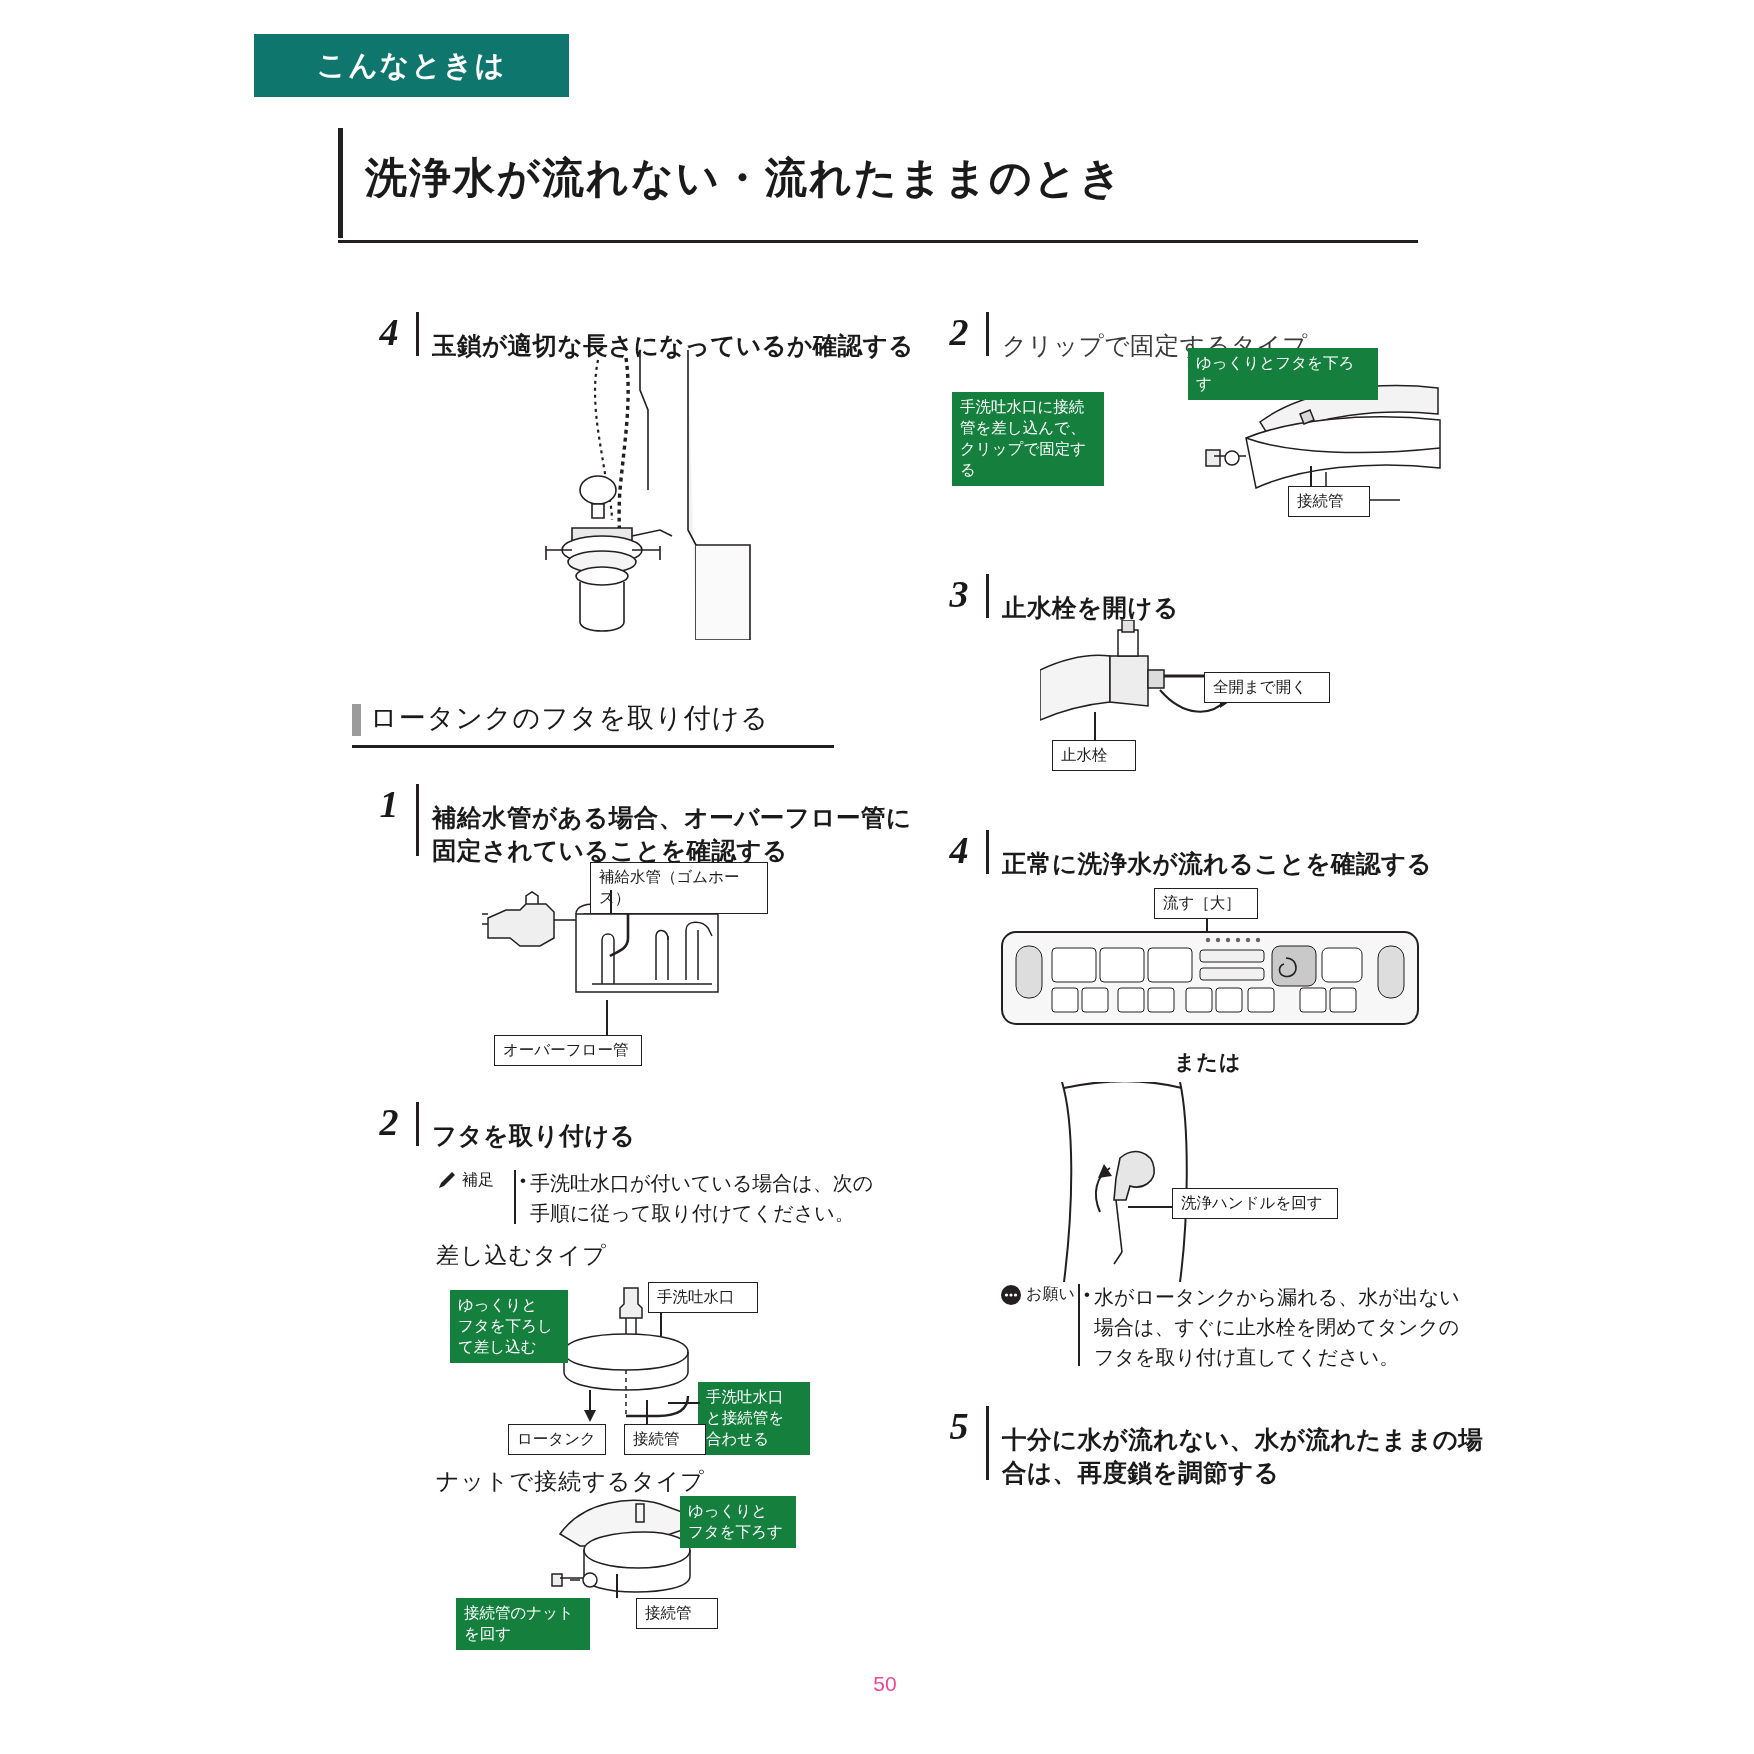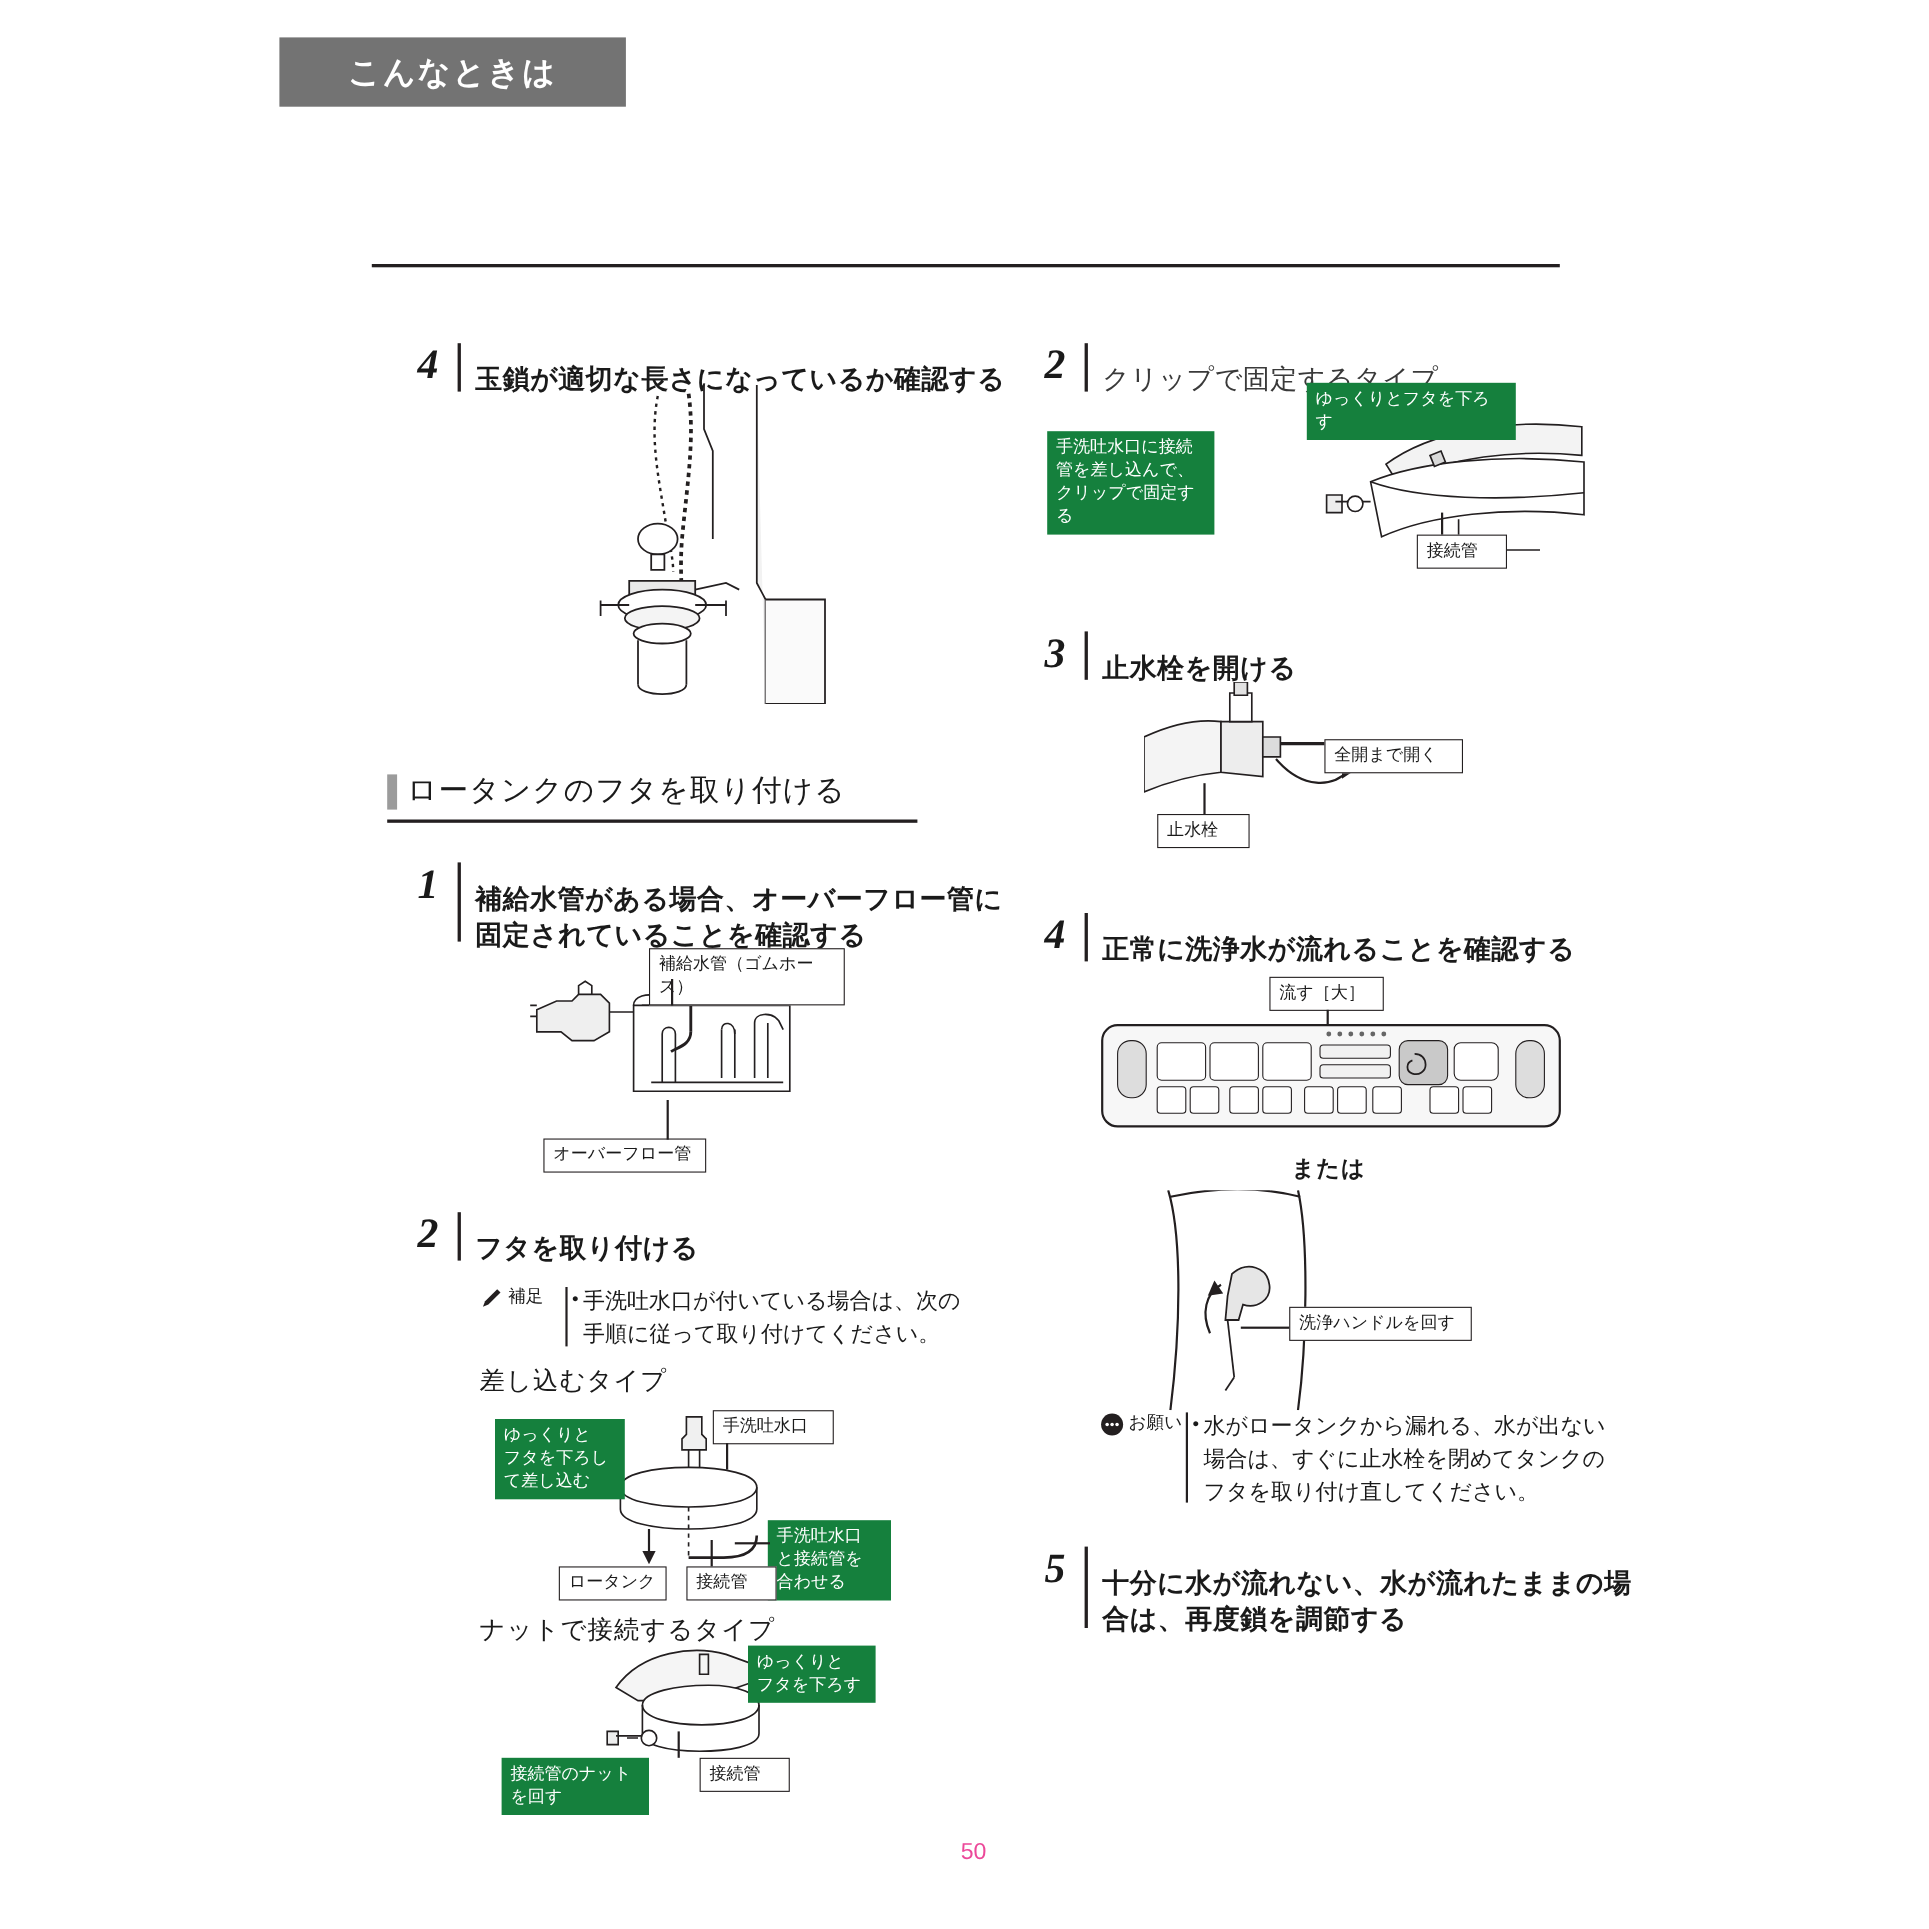"こんなときは" .tab-banner { background: #737373 -> #0f766e }
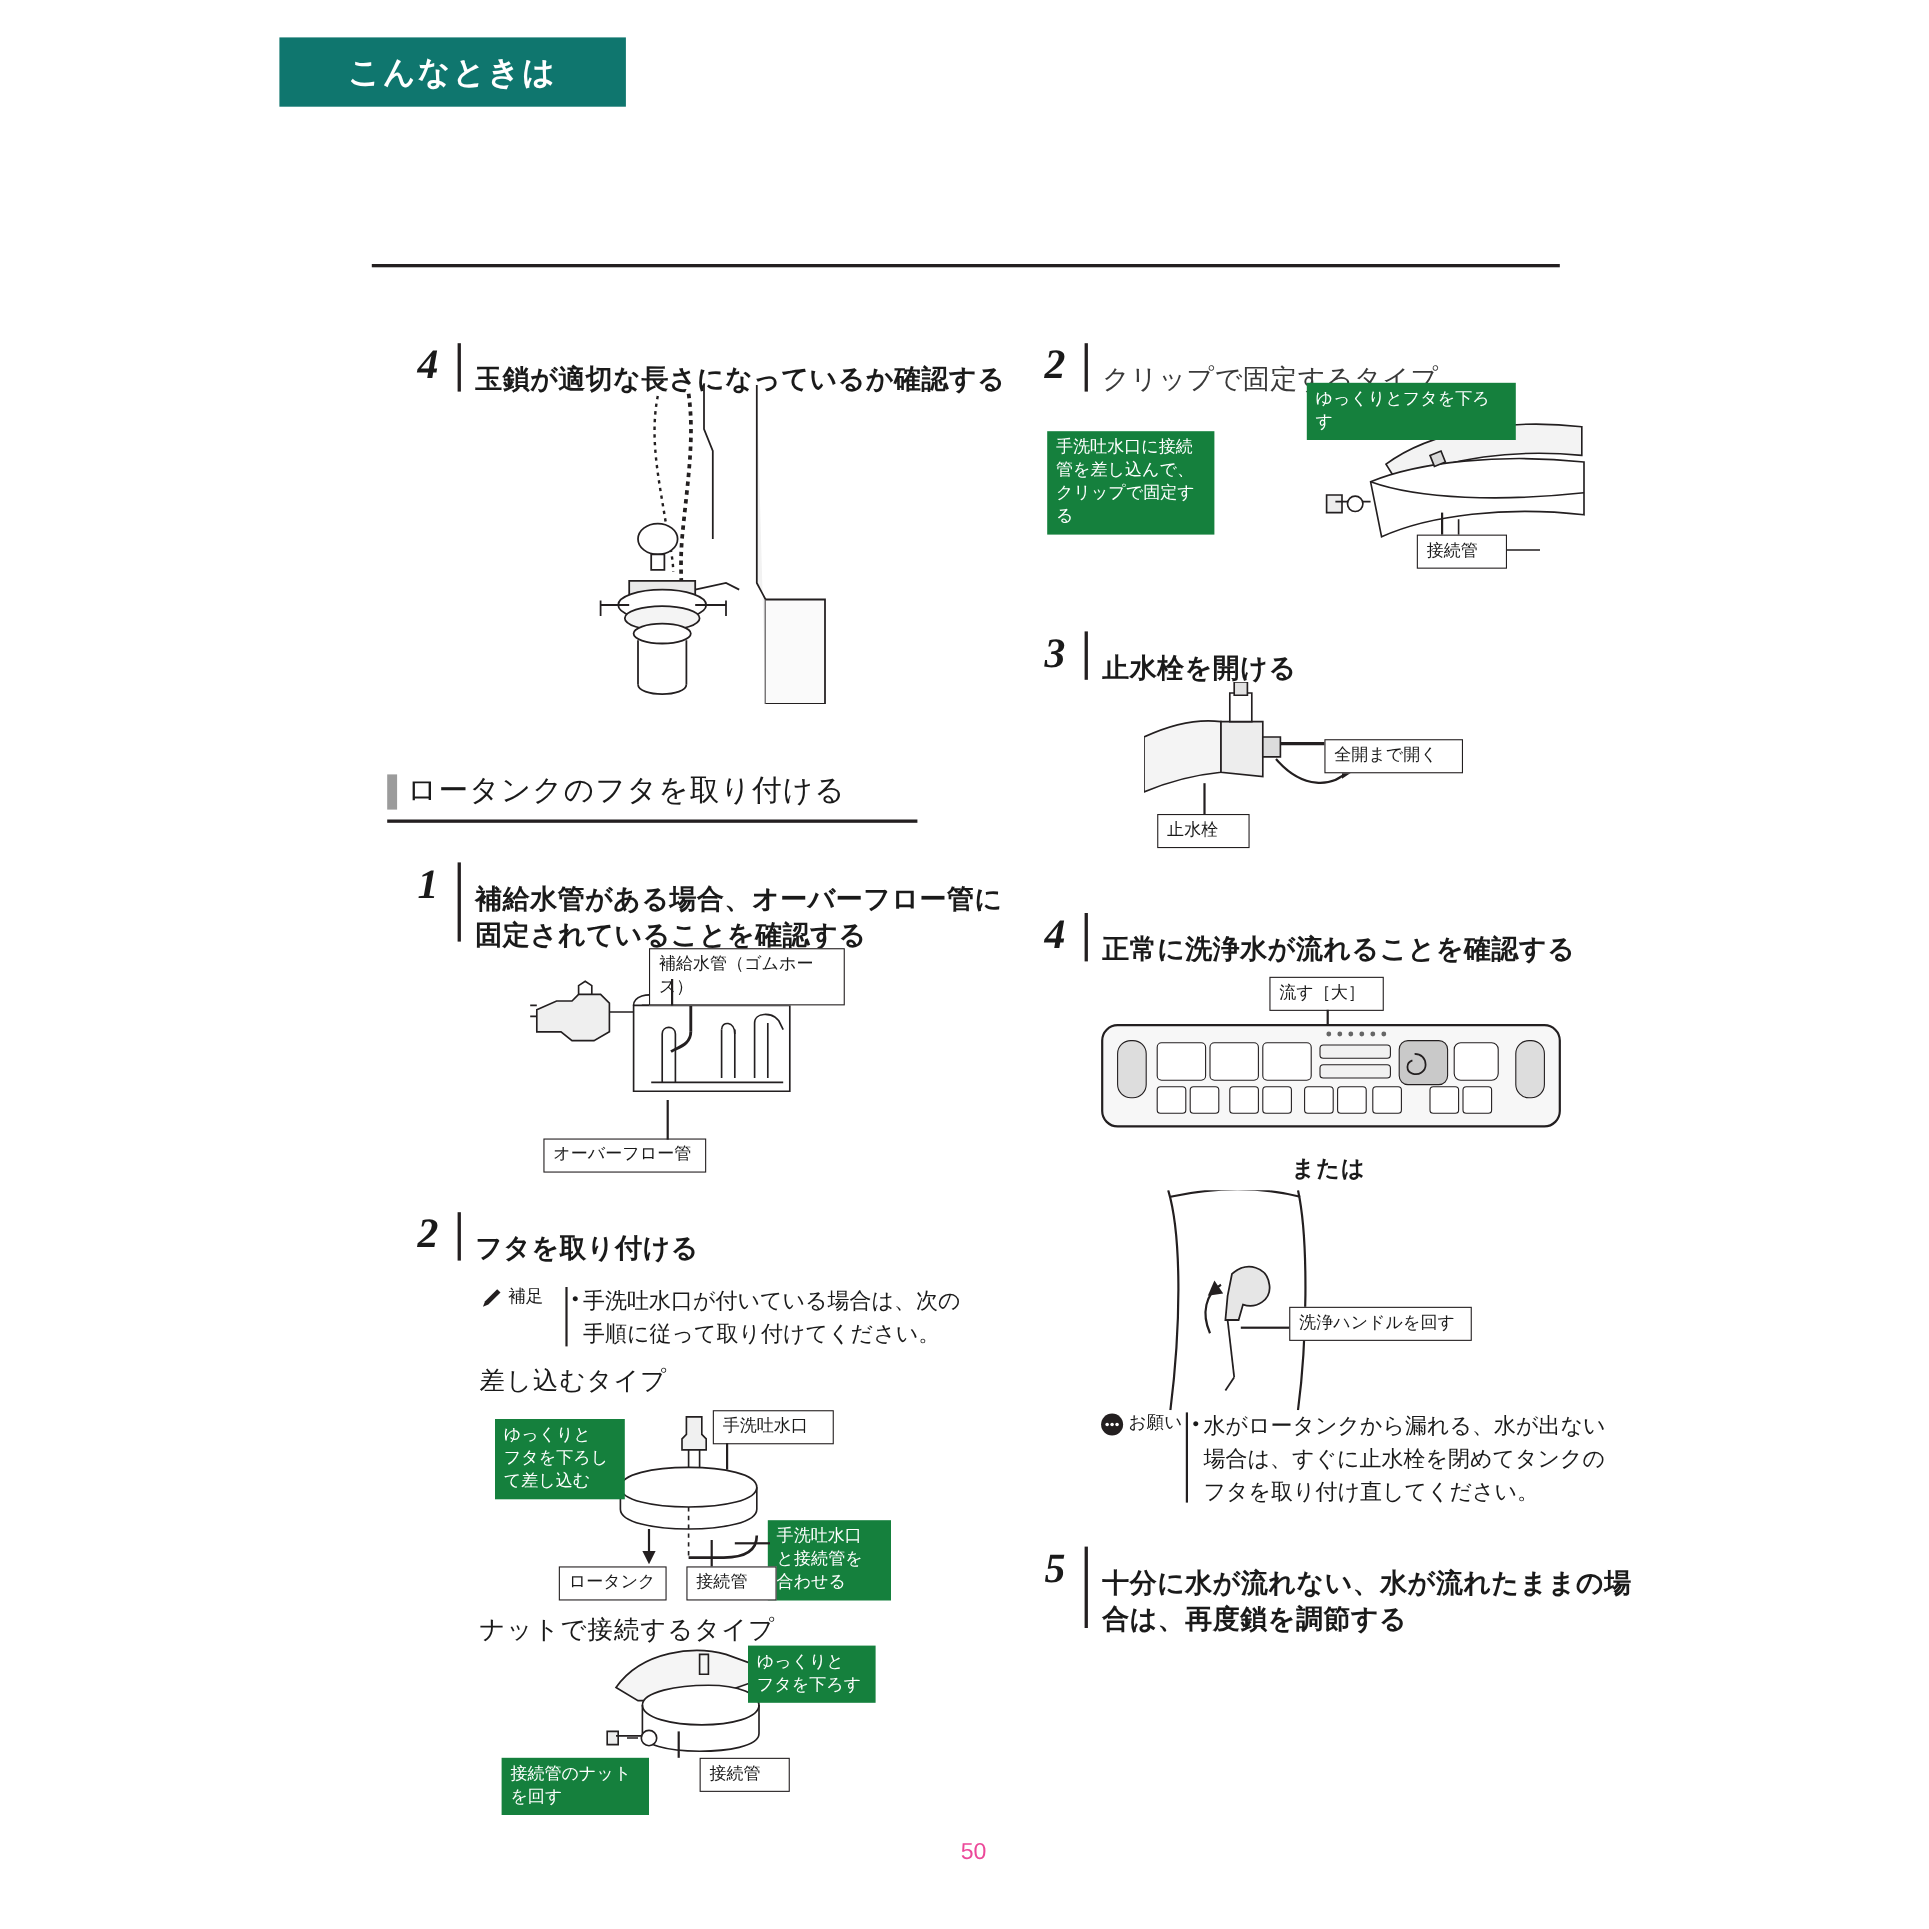"洗浄水が流れない・流れたままのとき" div.title-wrap { html: none -> <div> <div>洗浄水が流れない・流れたままのとき</div> </div> }
